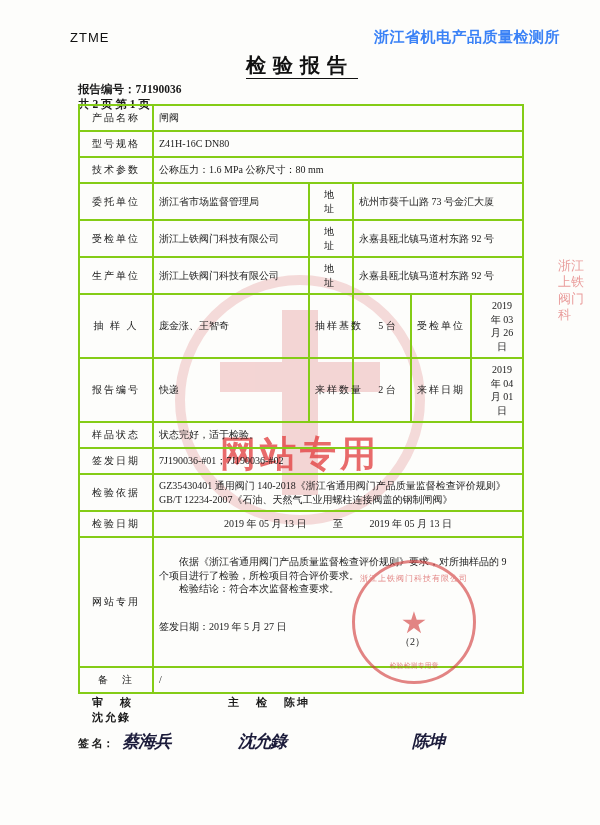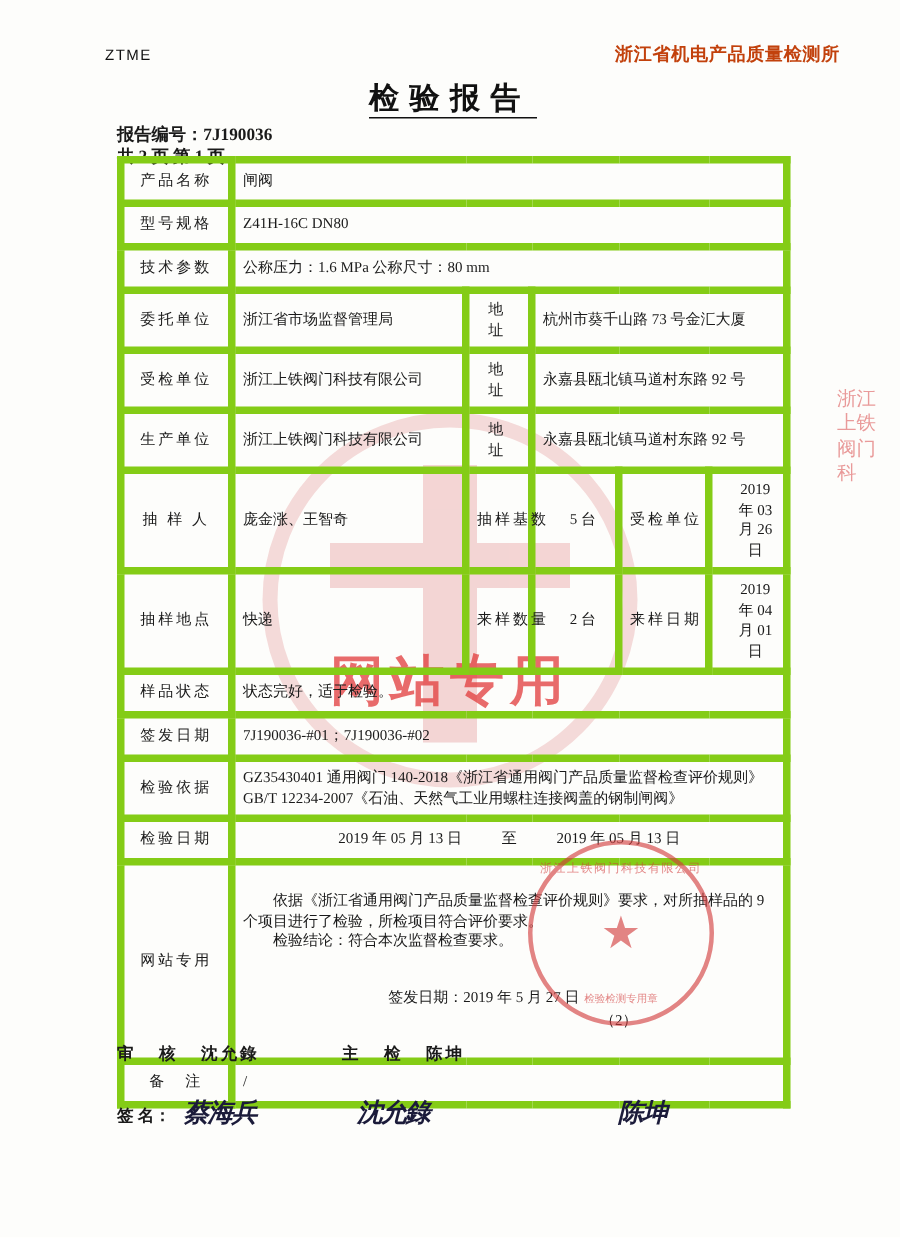"ZTME" .brand { font-size: 10px -> 13px }
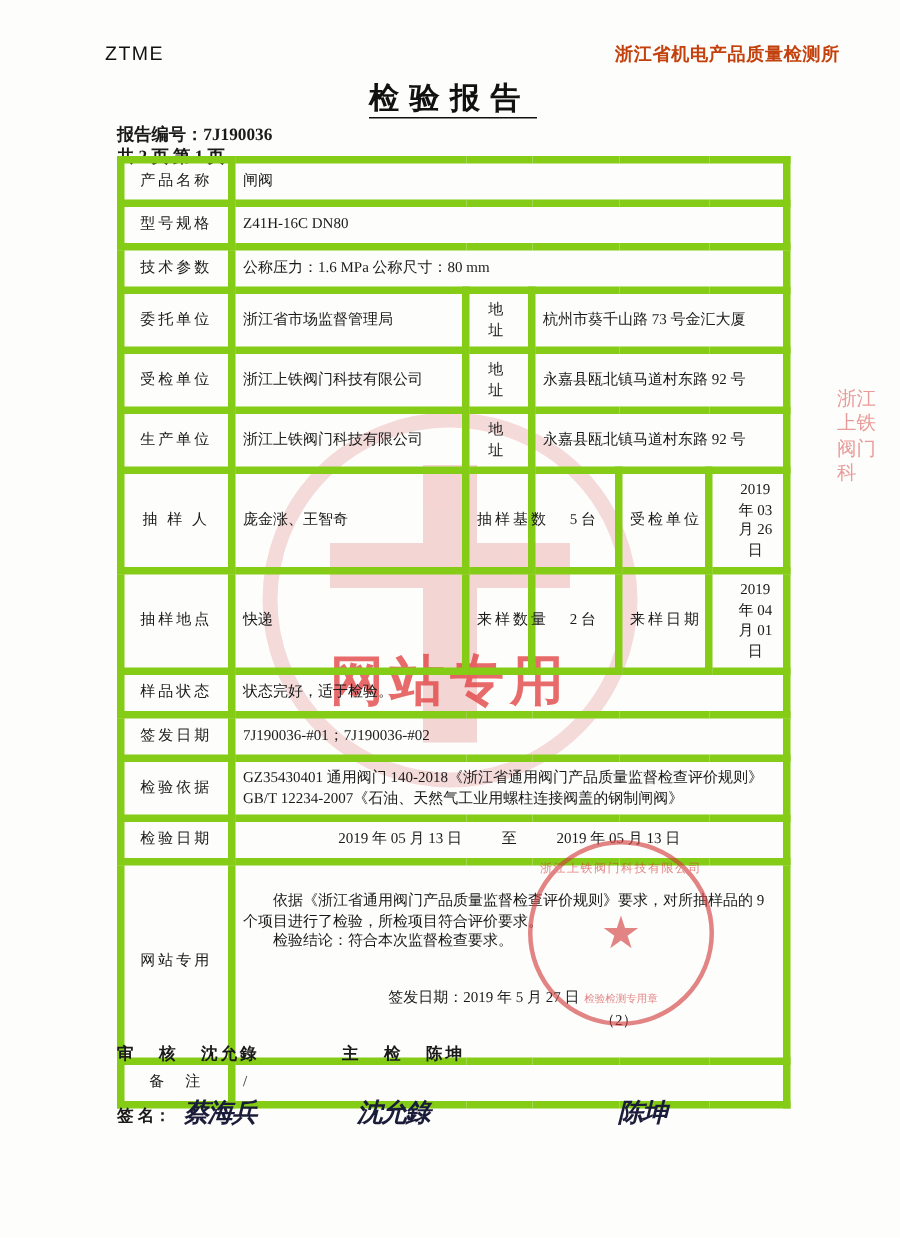"浙江省机电产品质量检测所" .org { color: #c2410c -> #3b82f6; font-size: 12px -> 15px }
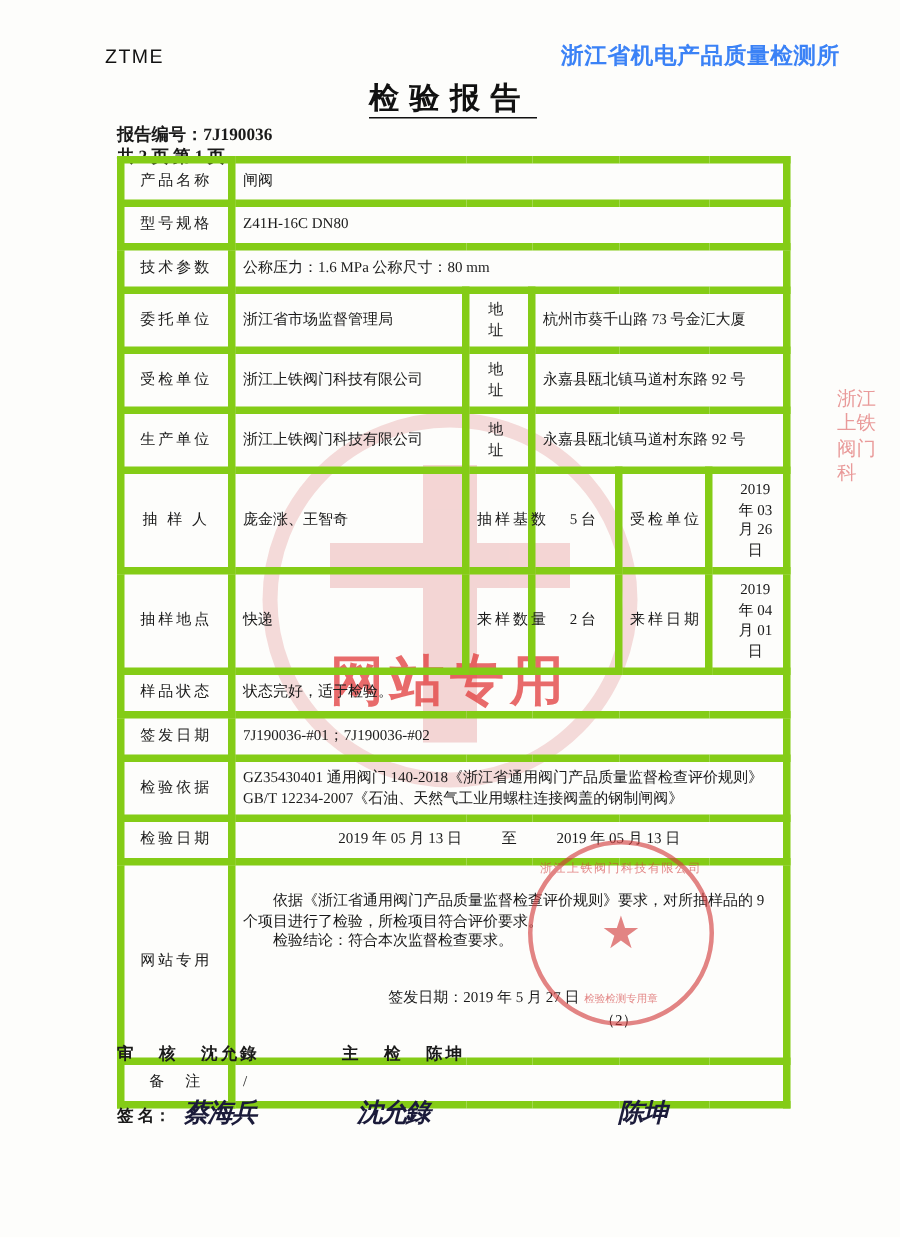"产品名称" .tbl td { border: 5px solid #84cc16 -> 2px solid #84cc16 }
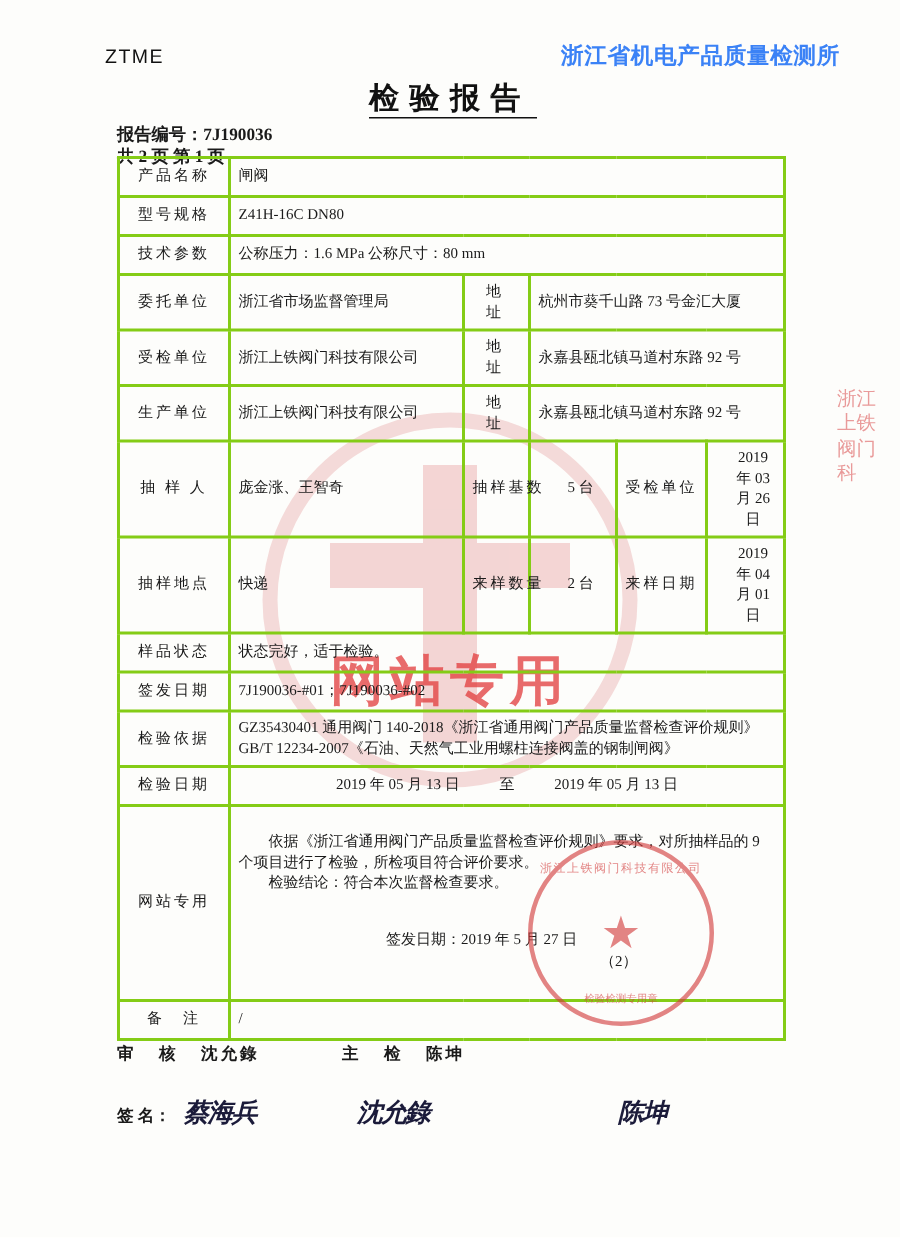"抽样地点" td.lbl { text: 抽样地点 -> 报告编号 }
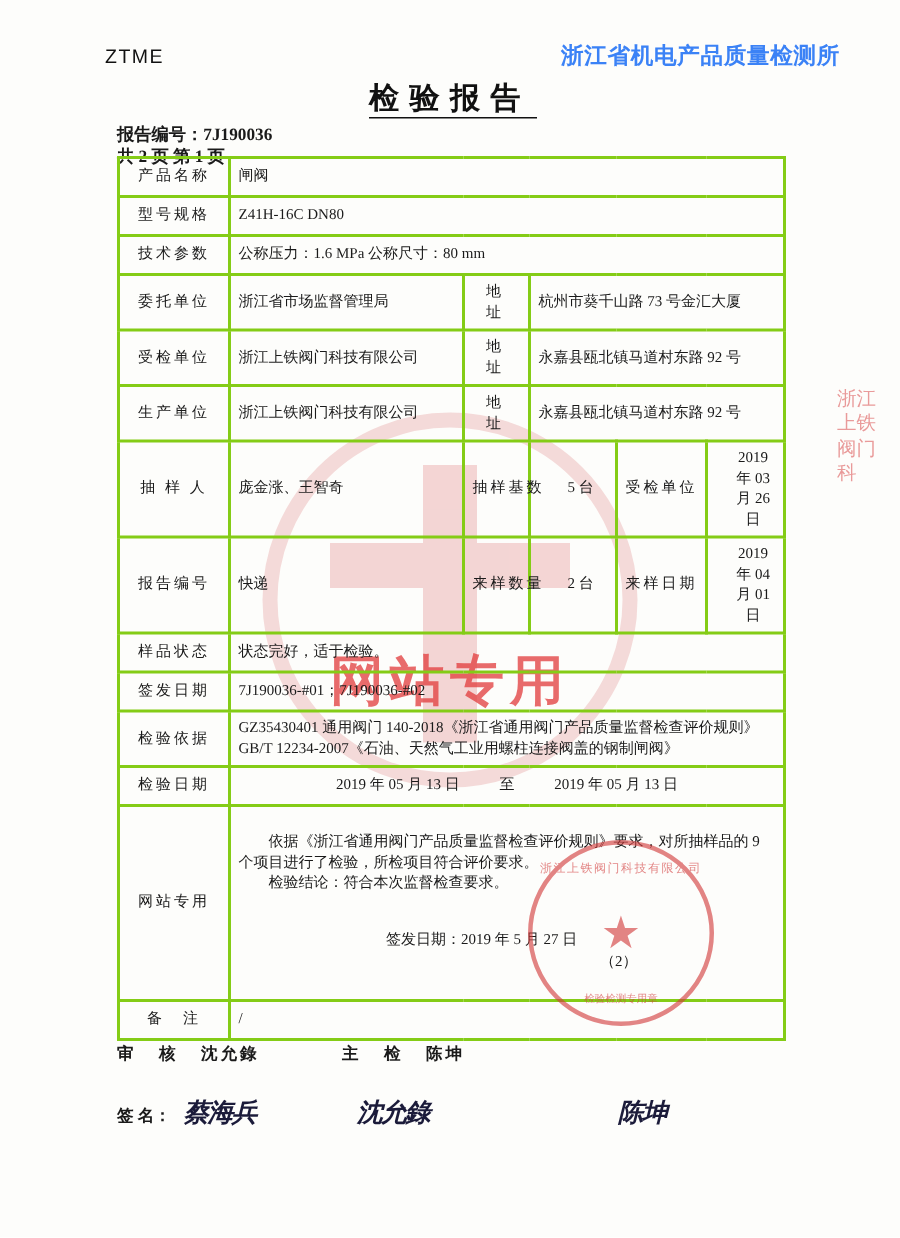"签发日期：2019 年 5 月 27" .concl .sig-line { text-align: center -> left }
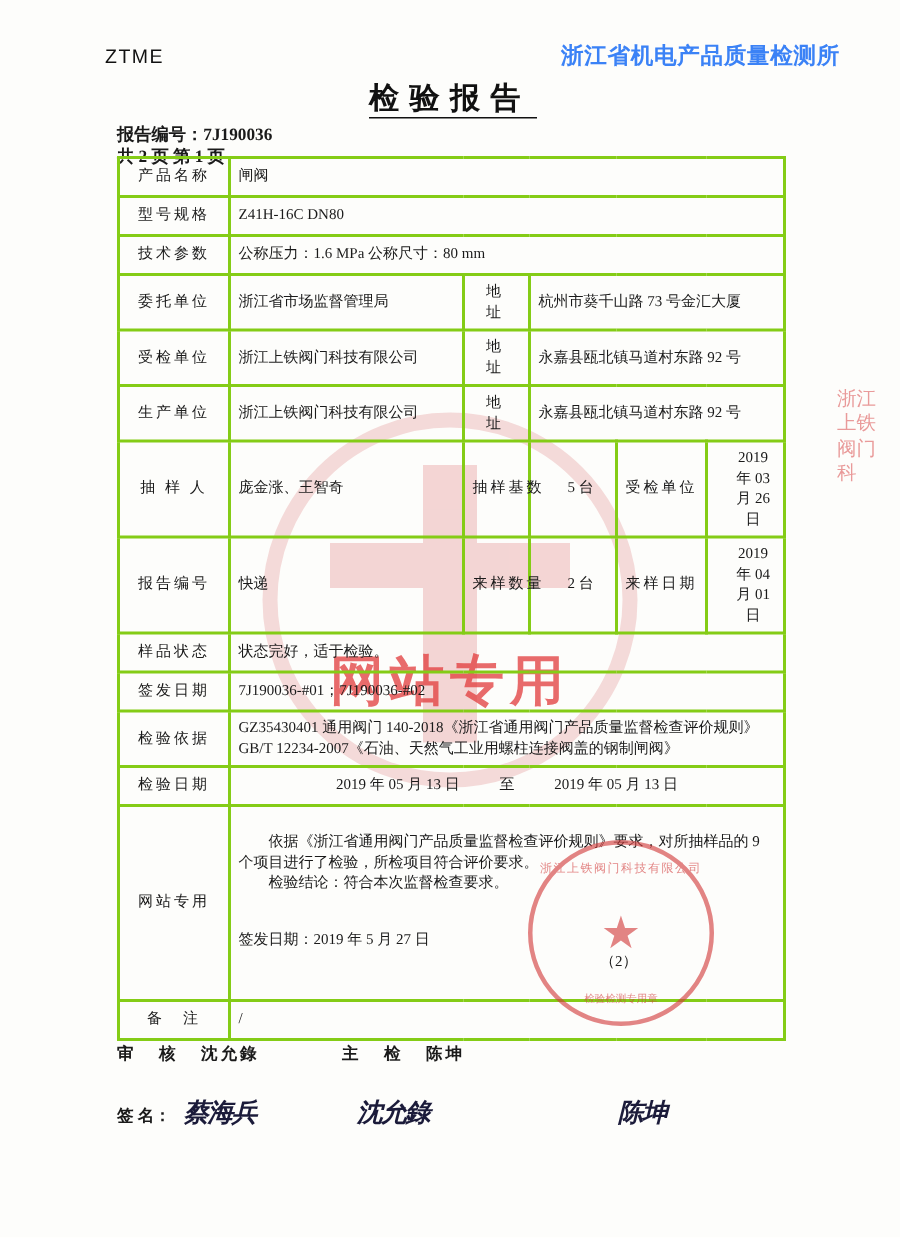"审 核" .g2 { flex-direction: none -> column }
